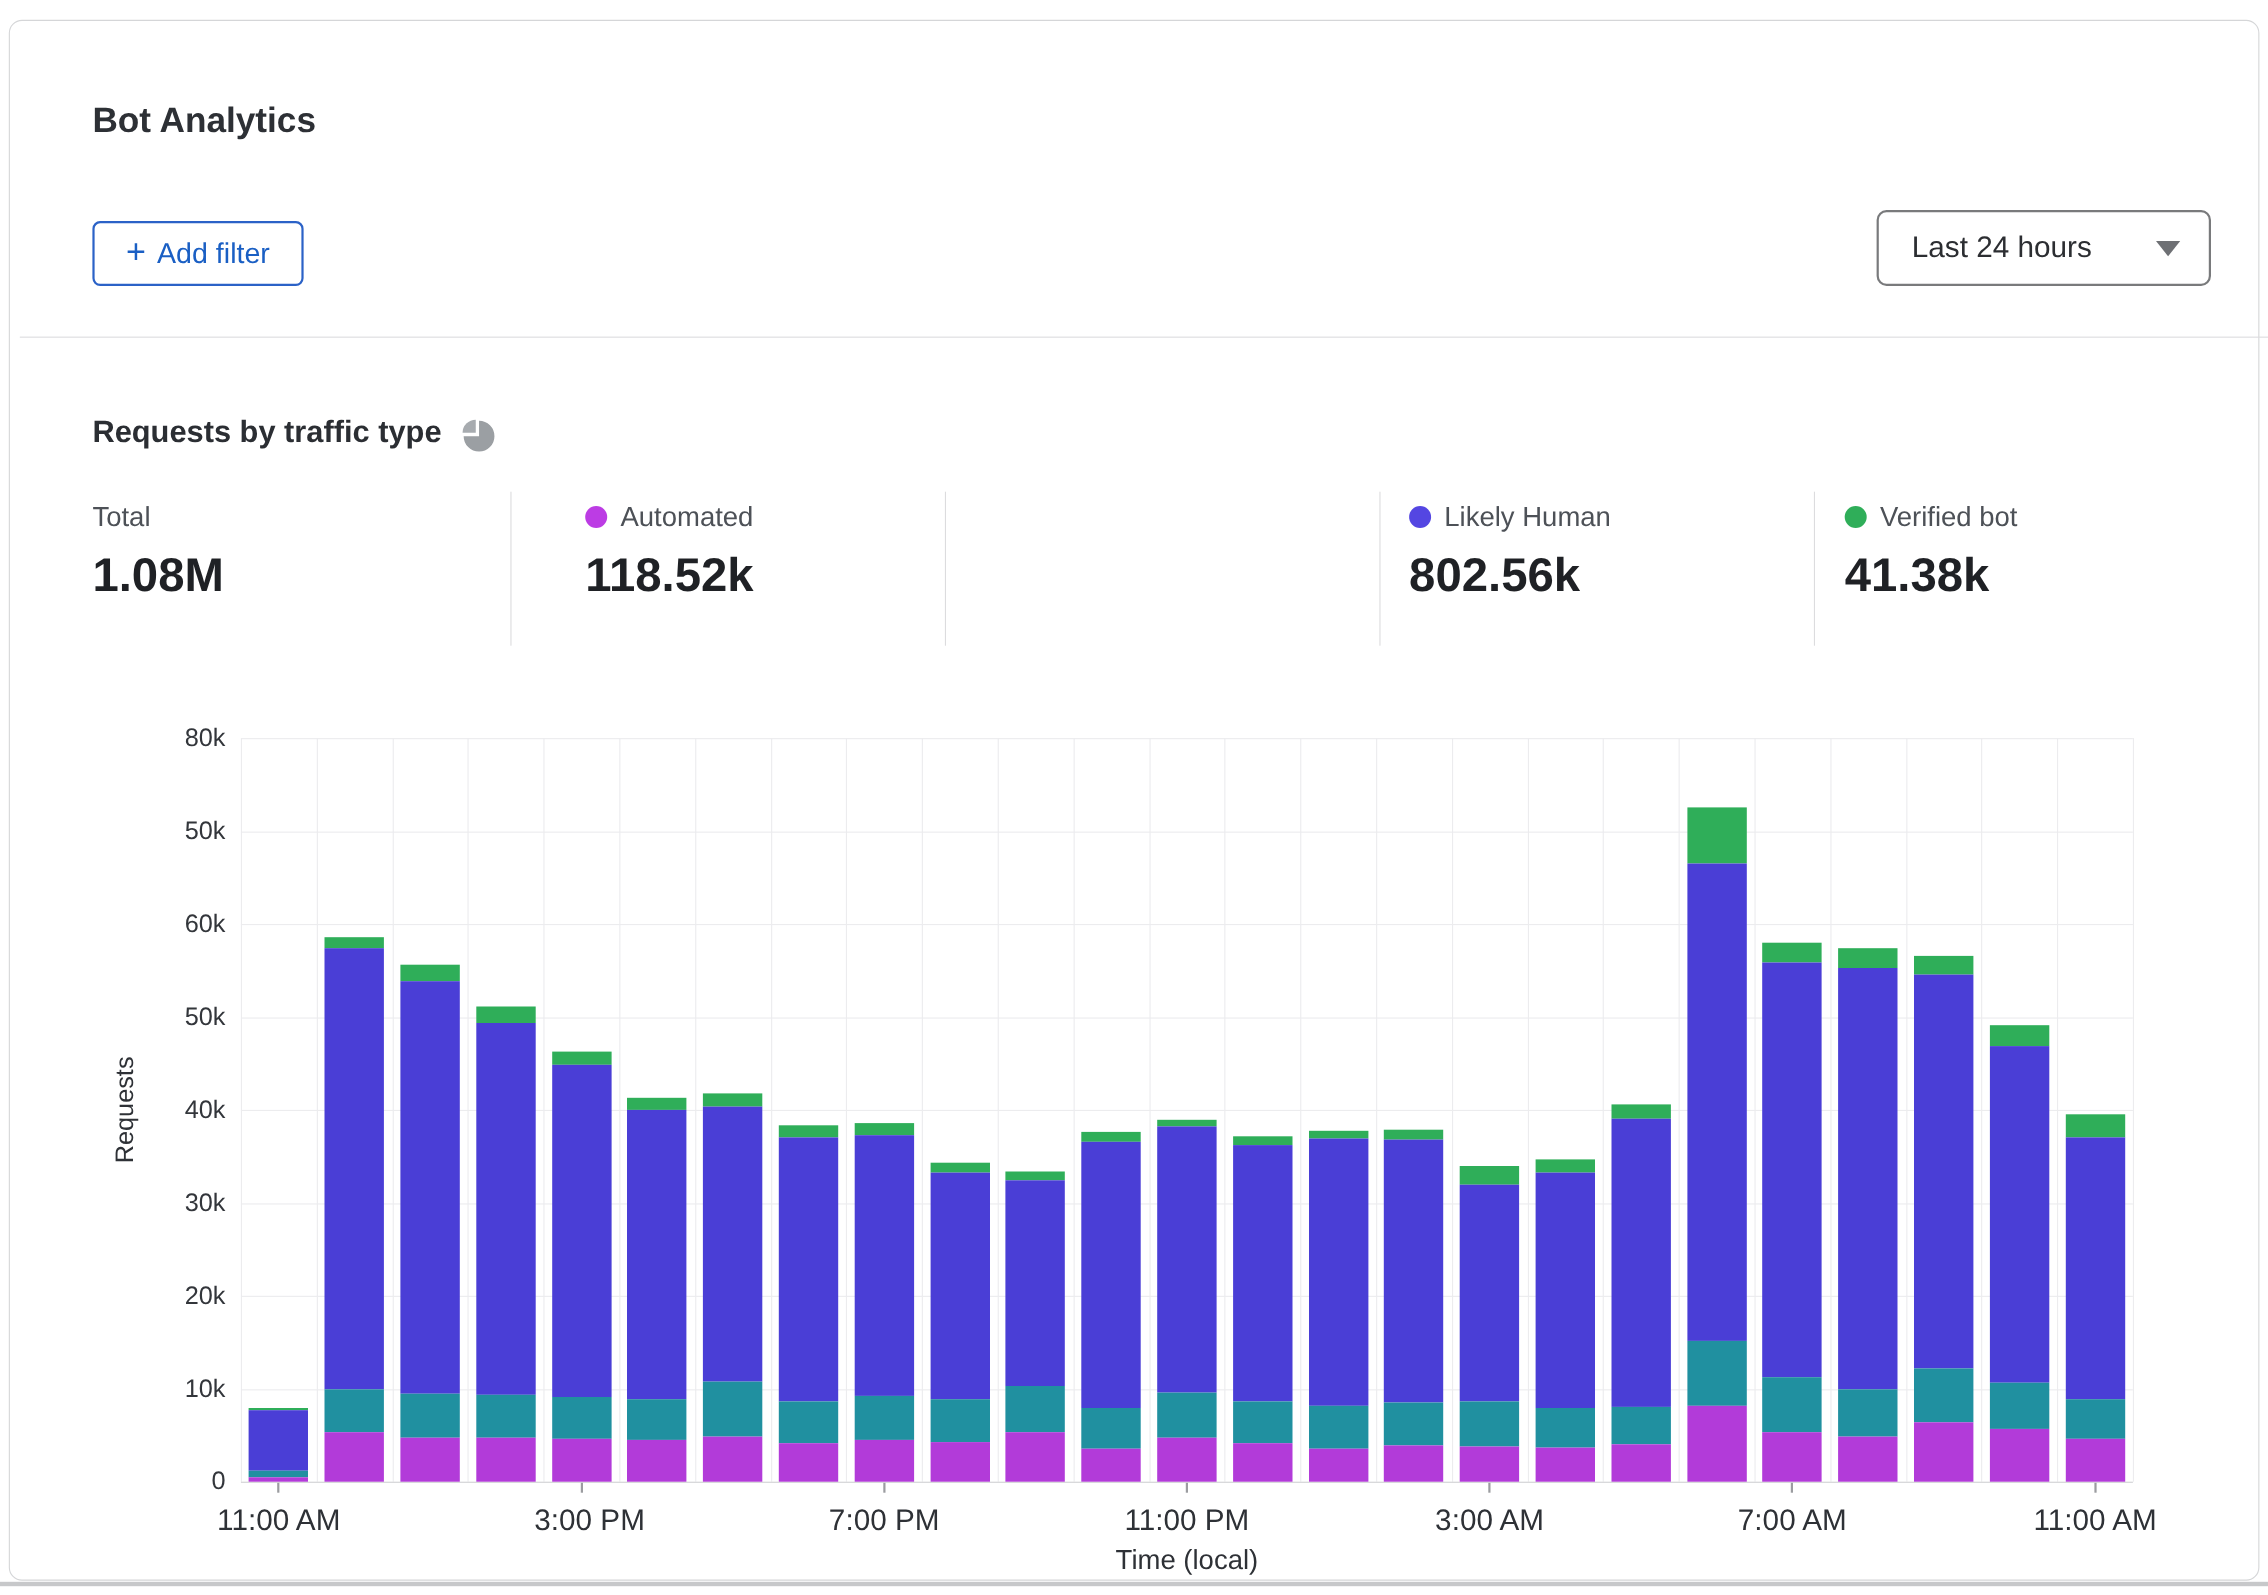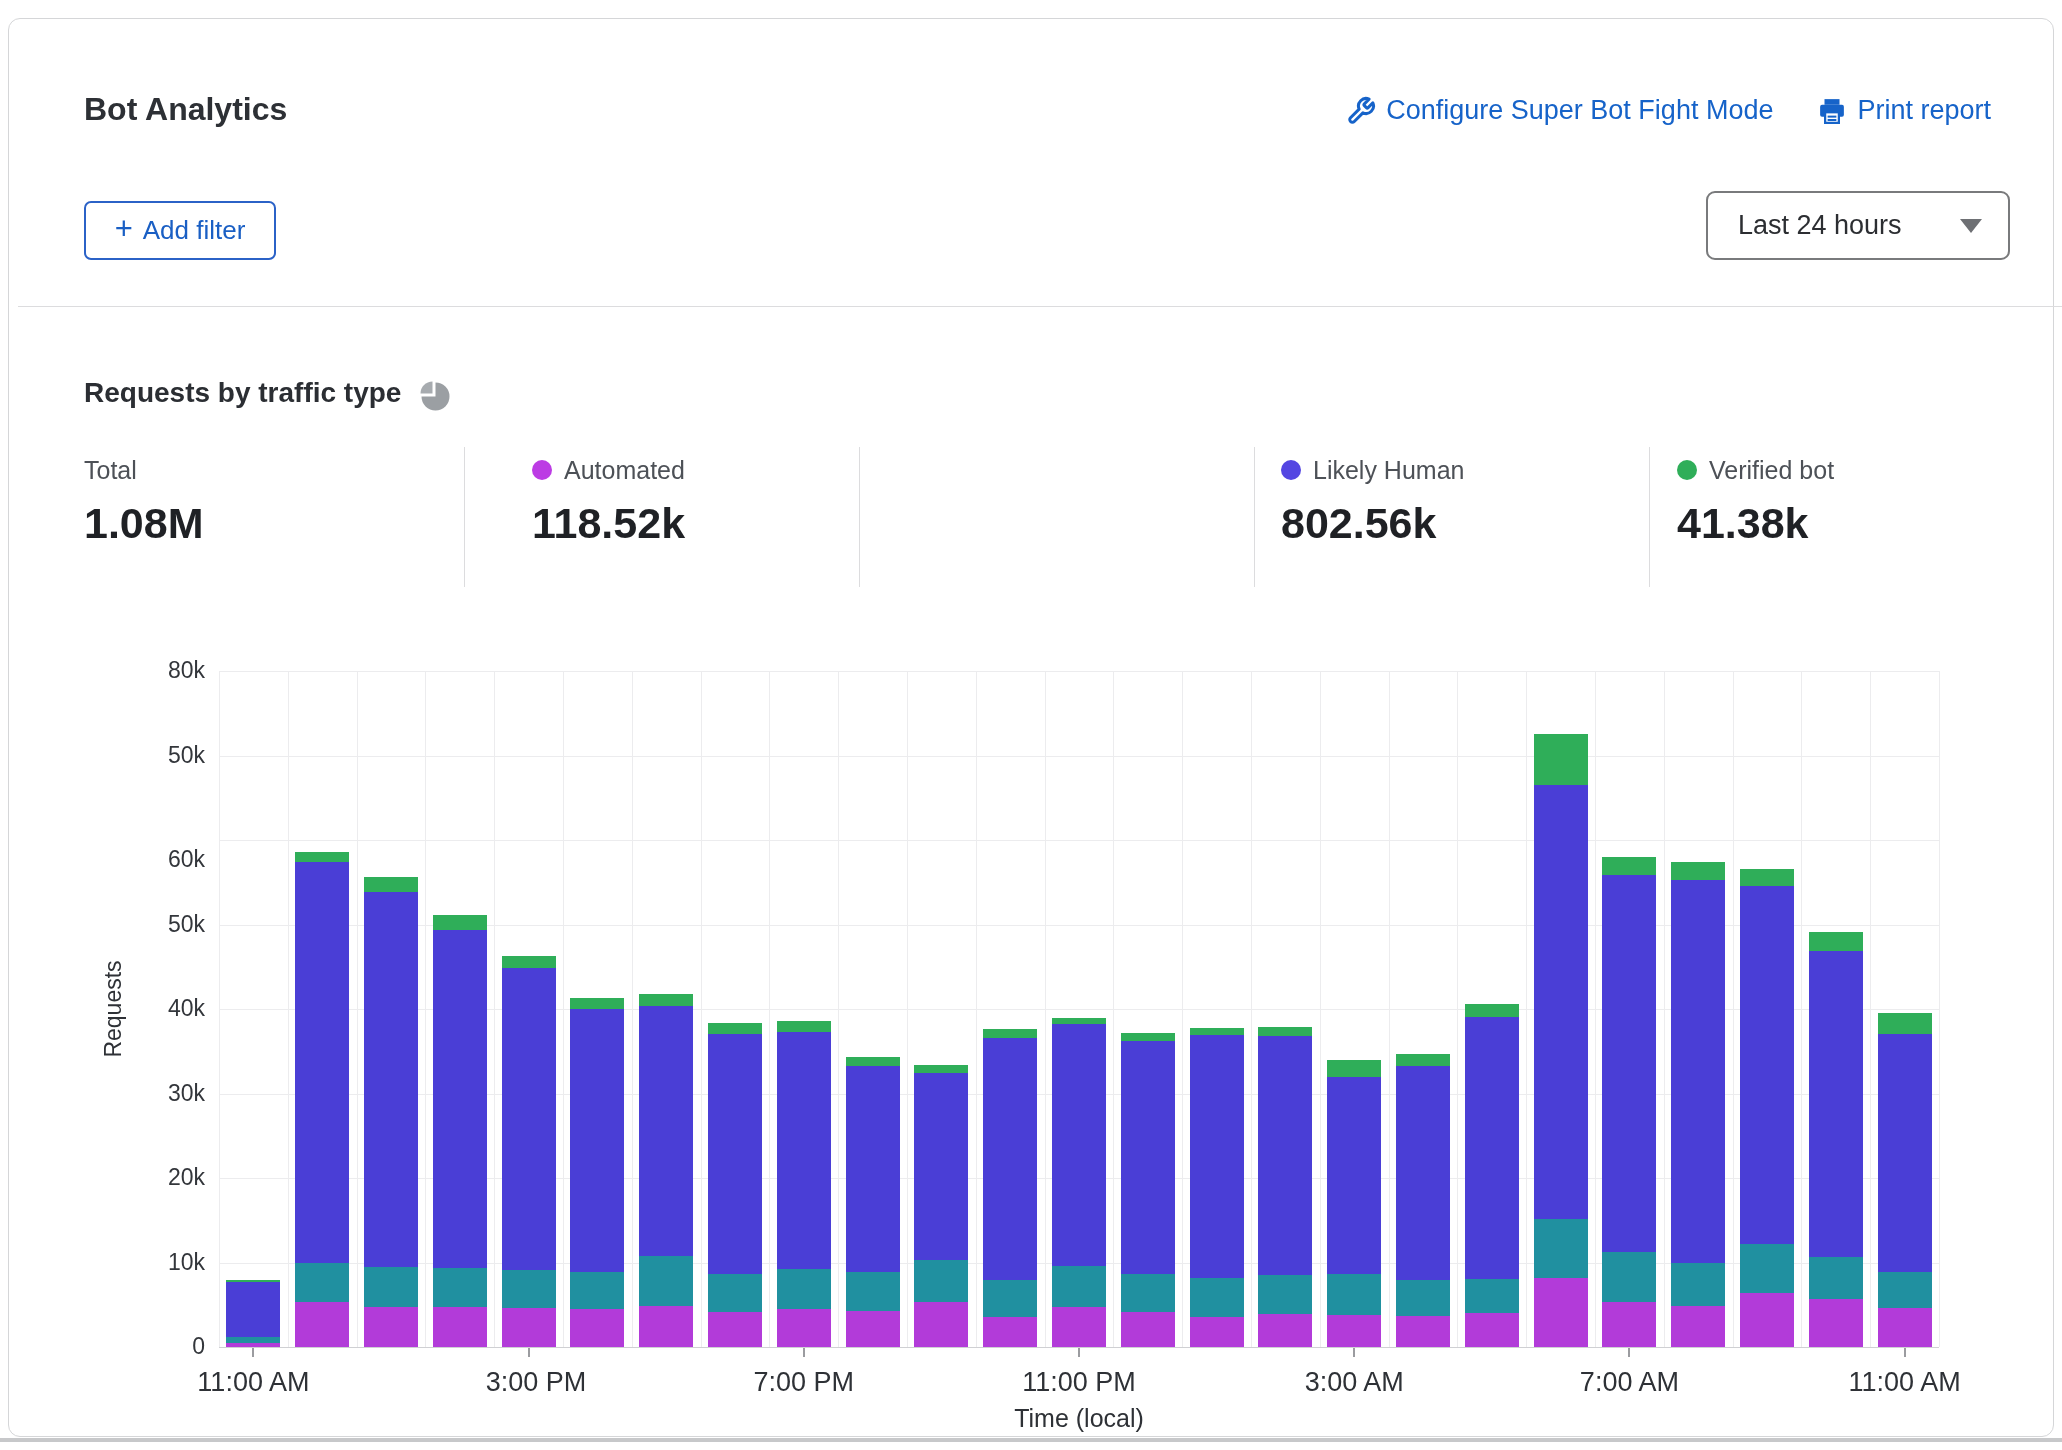"Configure Super Bot Fight Mode" div.header-links { html: <div> <a> <span> <svg> <path></path> </svg> </span> <span>Configure Super Bot Fight Mode</span> </a> <a> <span> <svg> <rect></rect> <rect></rect> <rect></rect> <rect></rect> <rect></rect> </svg> </span> <span>Print report</span> </a> </div> -> none }
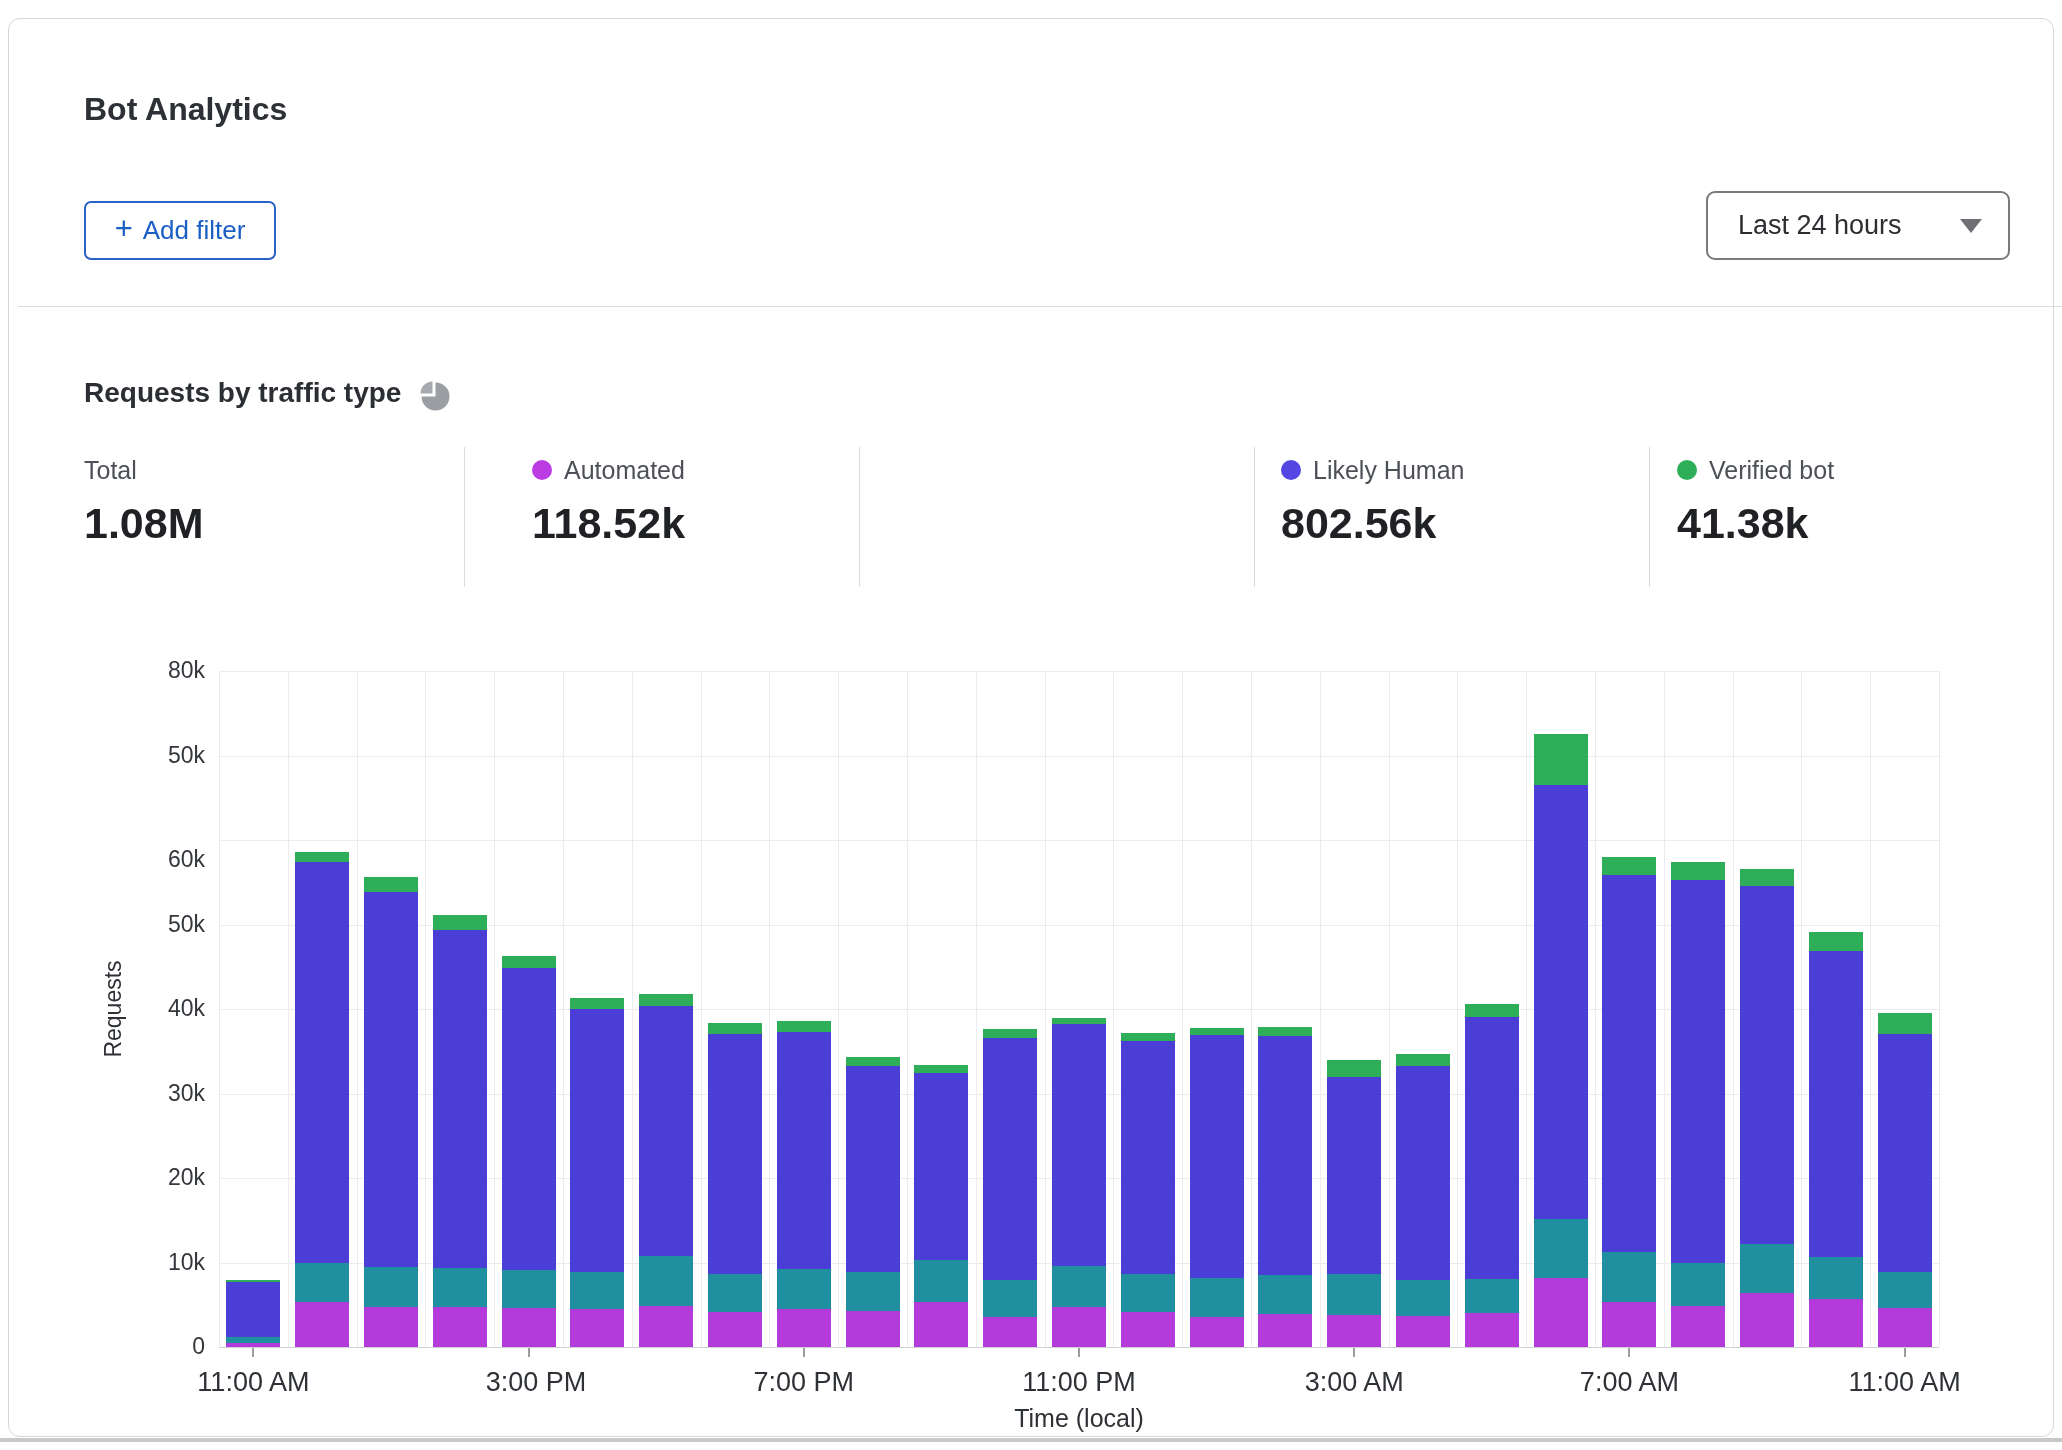"60k" div.ytick { margin-top: 20px -> none }
